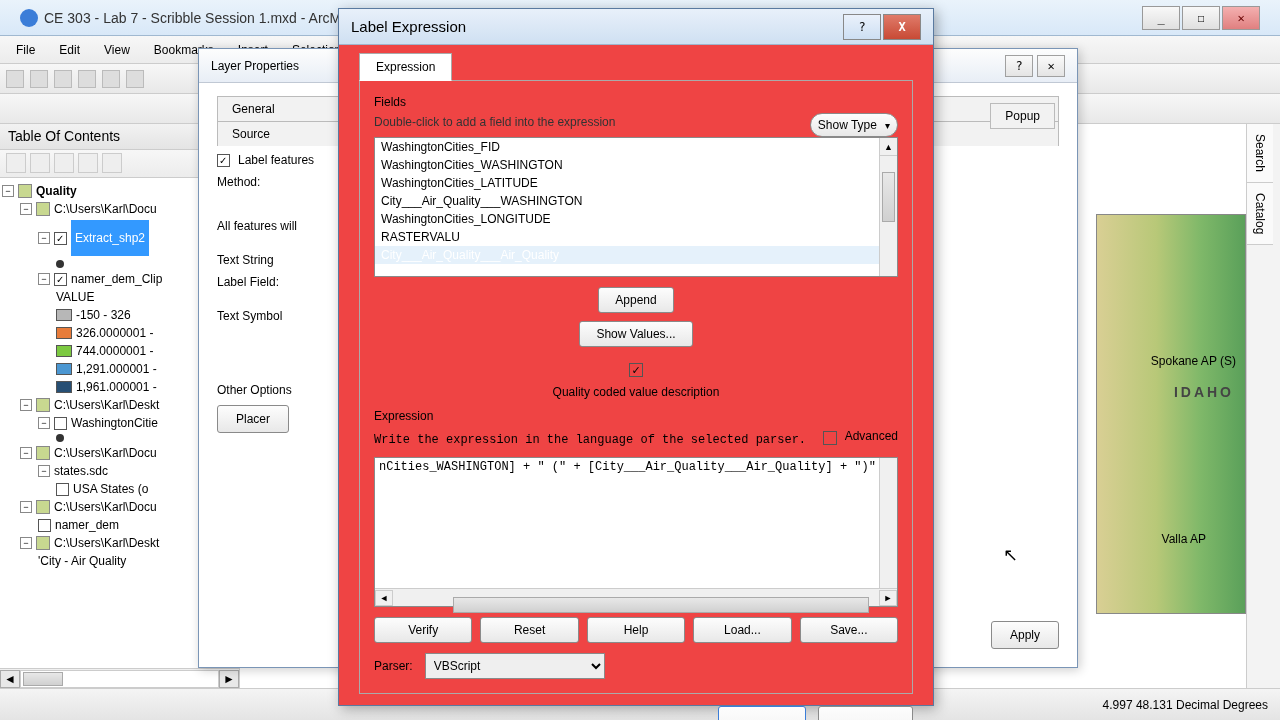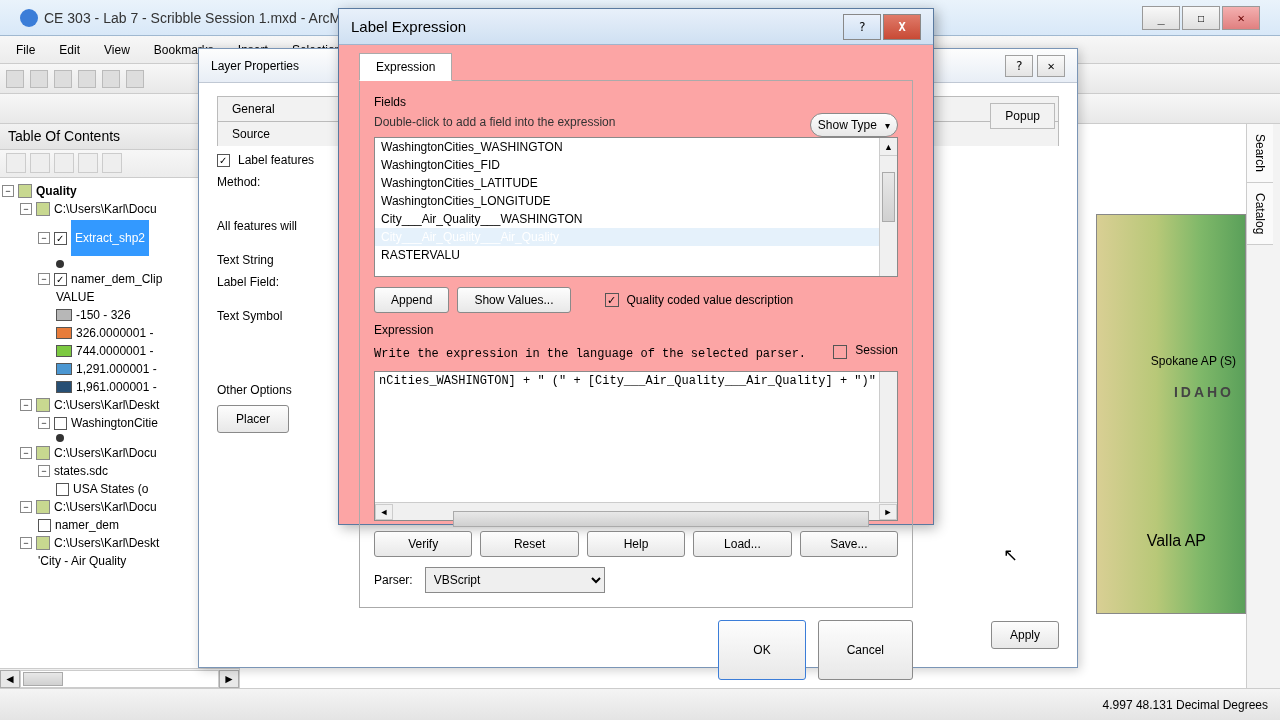"Label Expression" .labeldlg { background: #fca5a5 -> #ef4444; height: 517px -> 698px }
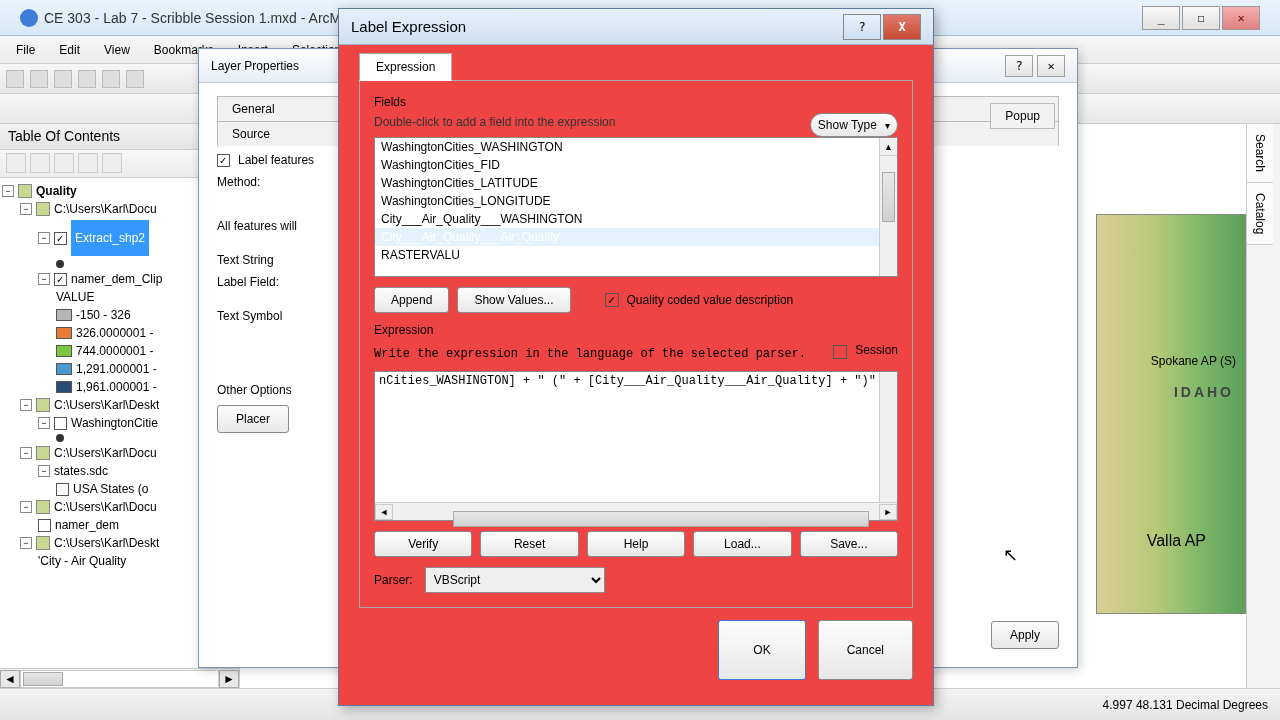"WashingtonCities_WASHINGTON" div.item { order: before "WashingtonCities_FID" -> after "WashingtonCities_FID" }
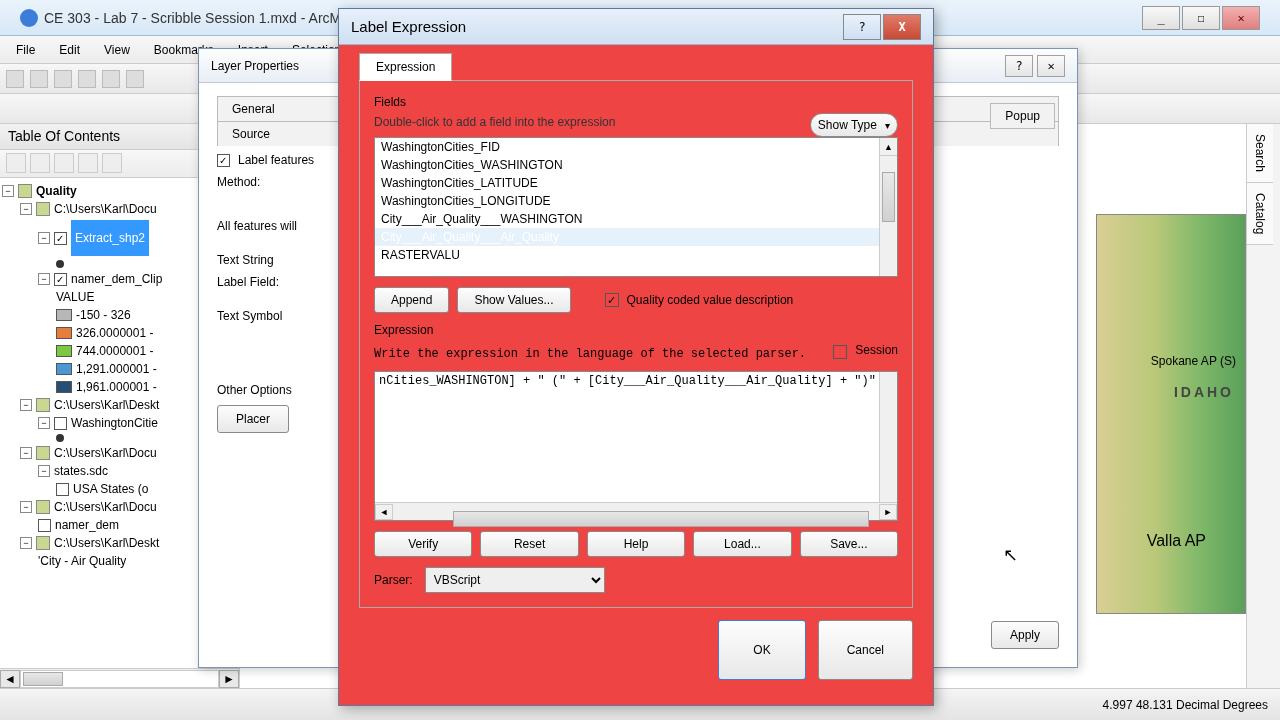"WashingtonCities_LONGITUDE" div.item { order: before "City___Air_Quality___WASHINGTON" -> after "City___Air_Quality___WASHINGTON" }
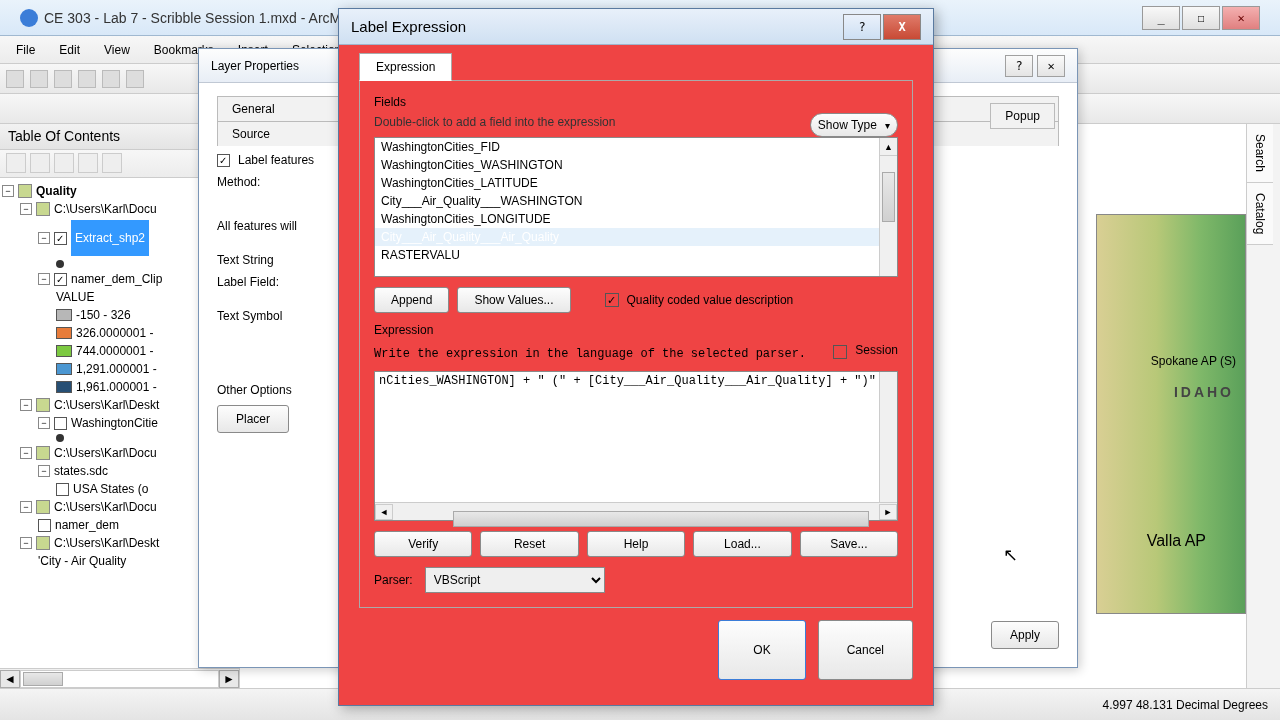"City___Air_Quality___Air_Quality" div.item { order: before "RASTERVALU" -> after "RASTERVALU" }
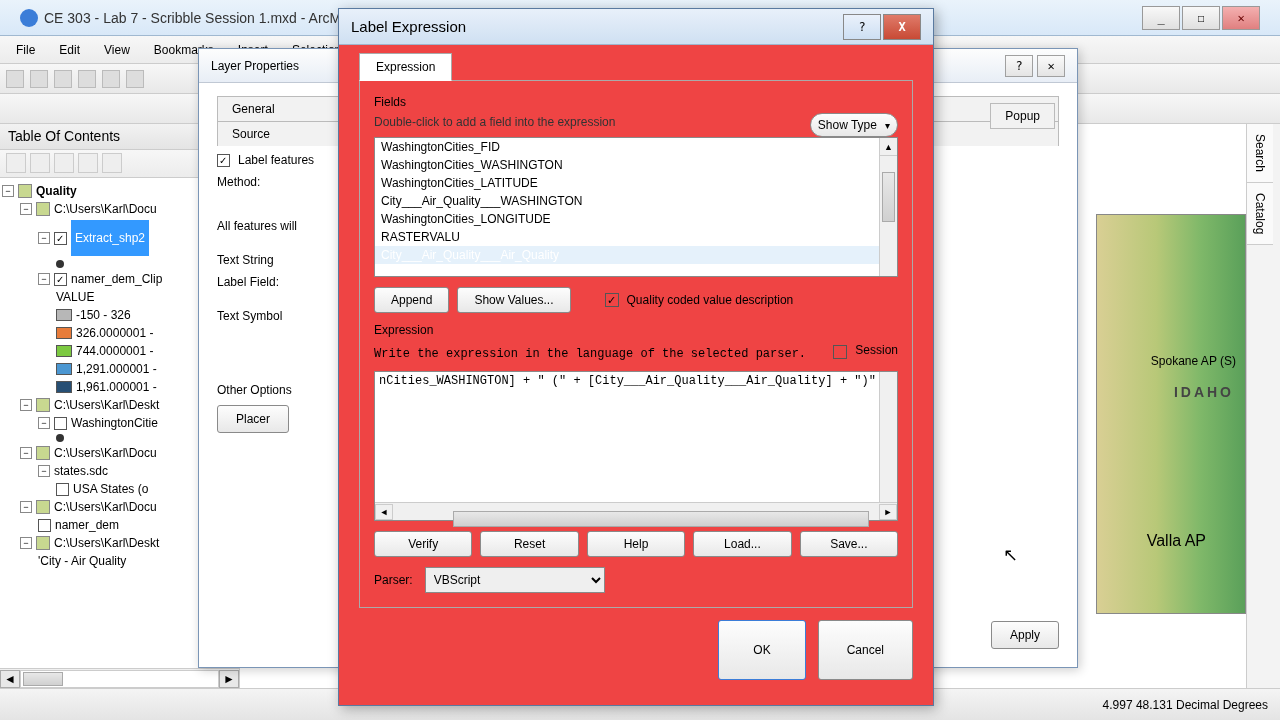"Append" .btnrow { flex-direction: none -> column }
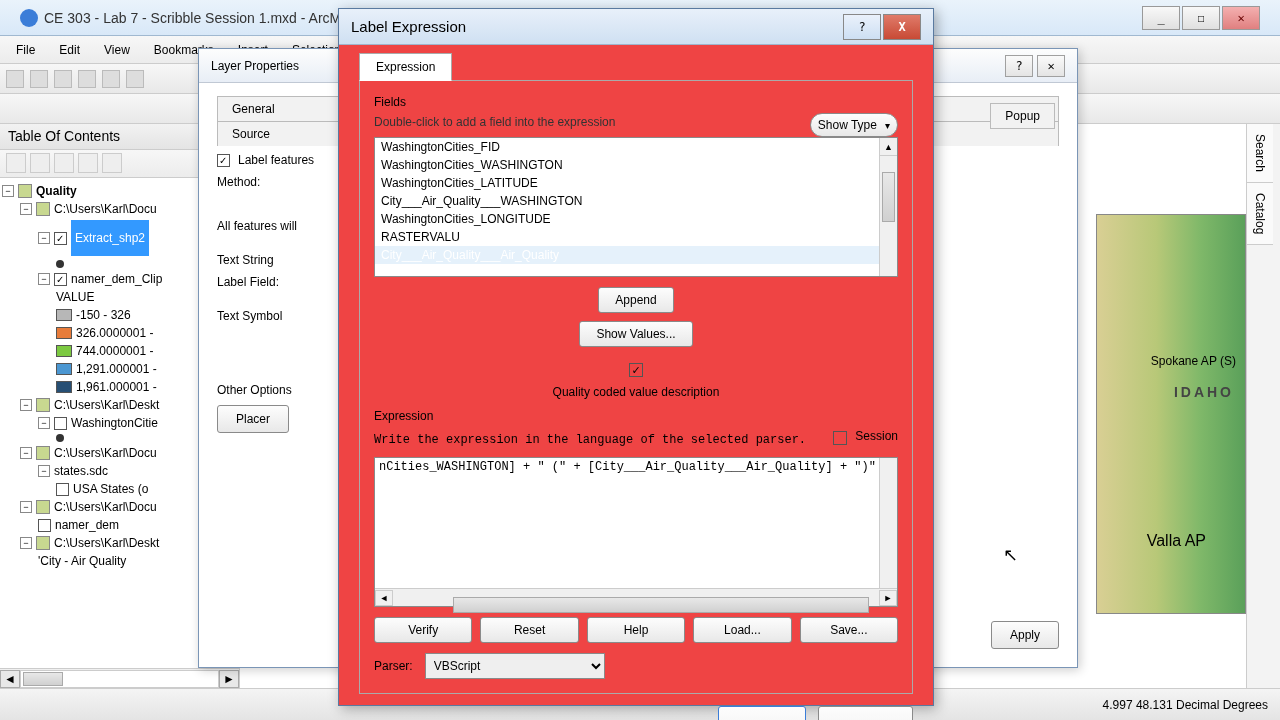"Session" span { text: Session -> Advanced }
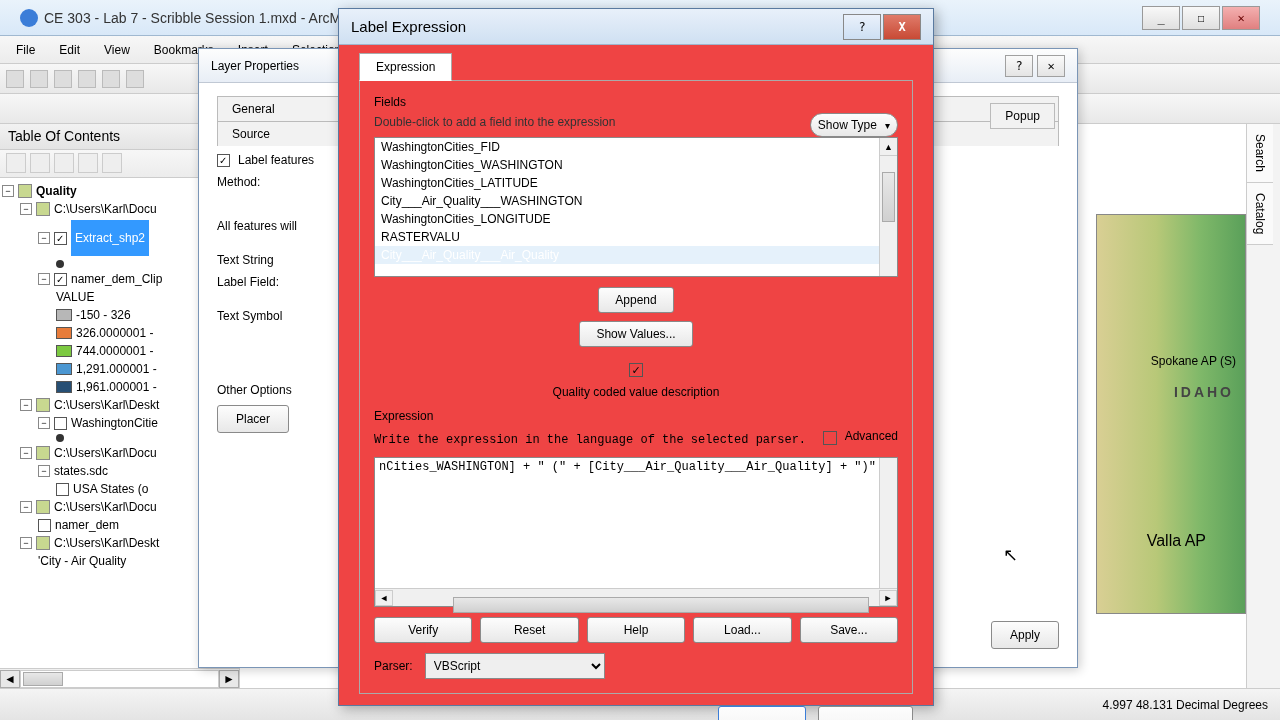"Valla AP" .maparea .label3 { font-size: 16px -> 12px }
